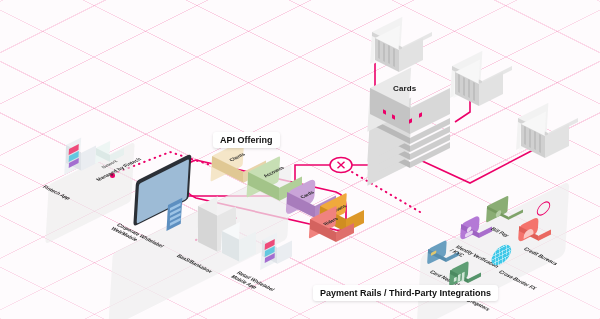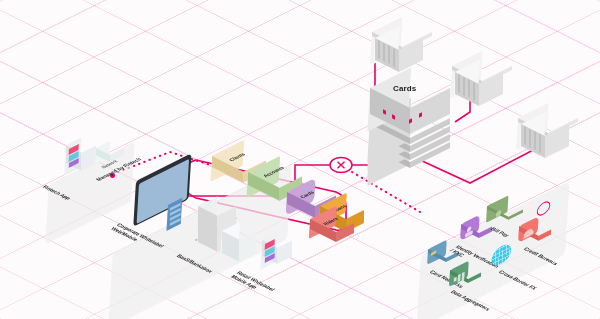"API Offering" div.chip { html: none -> <div>API Offering</div> }
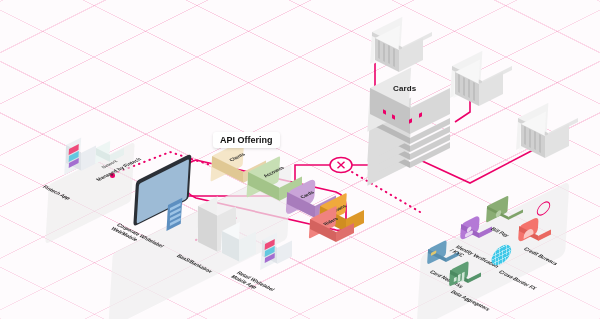"Payment Rails / Third-Party Integrations" div.chip { html: none -> <div>Payment Rails / Third-Party Integrations</div> }
